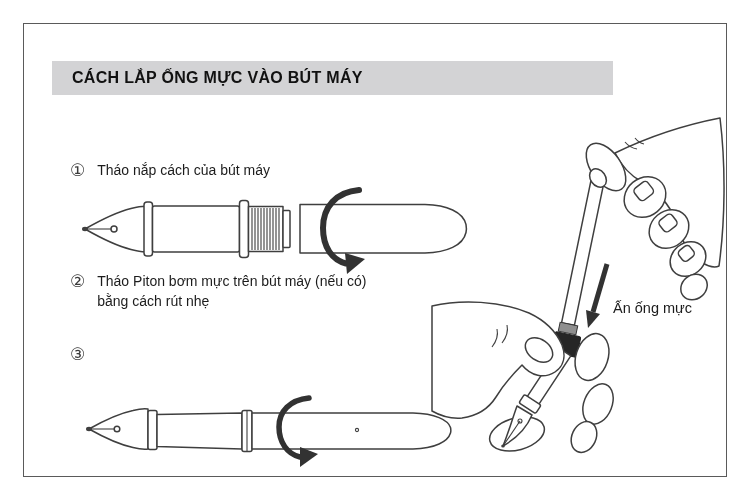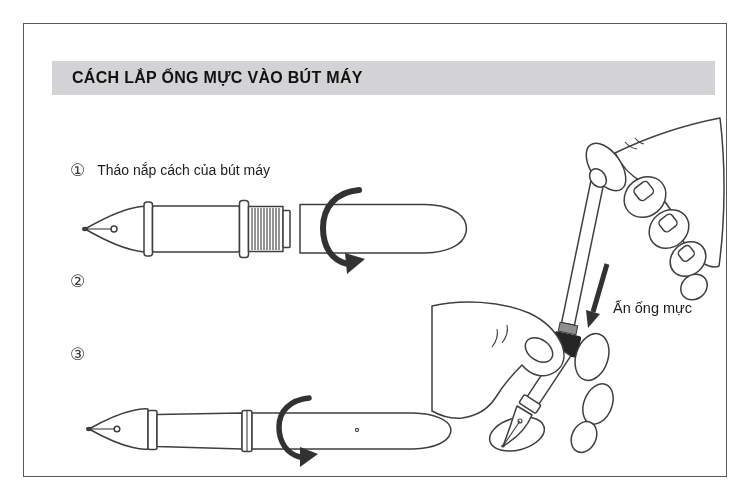"CÁCH LẮP ỐNG MỰC VÀO" #headerbar { width: 663px -> 561px }
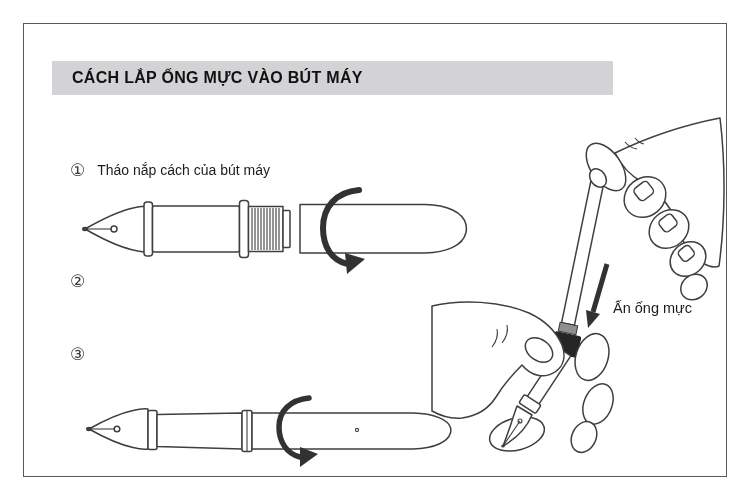"Tháo Piton bơm mực trên" div { html: none -> <div>Tháo Piton bơm mực trên bút máy (nếu có)</div> }
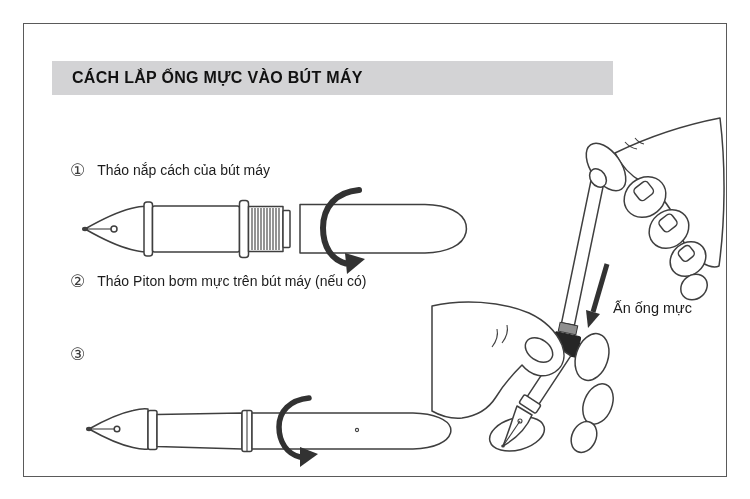"bằng cách rút nhẹ" div { html: none -> <div>bằng cách rút nhẹ</div> }
